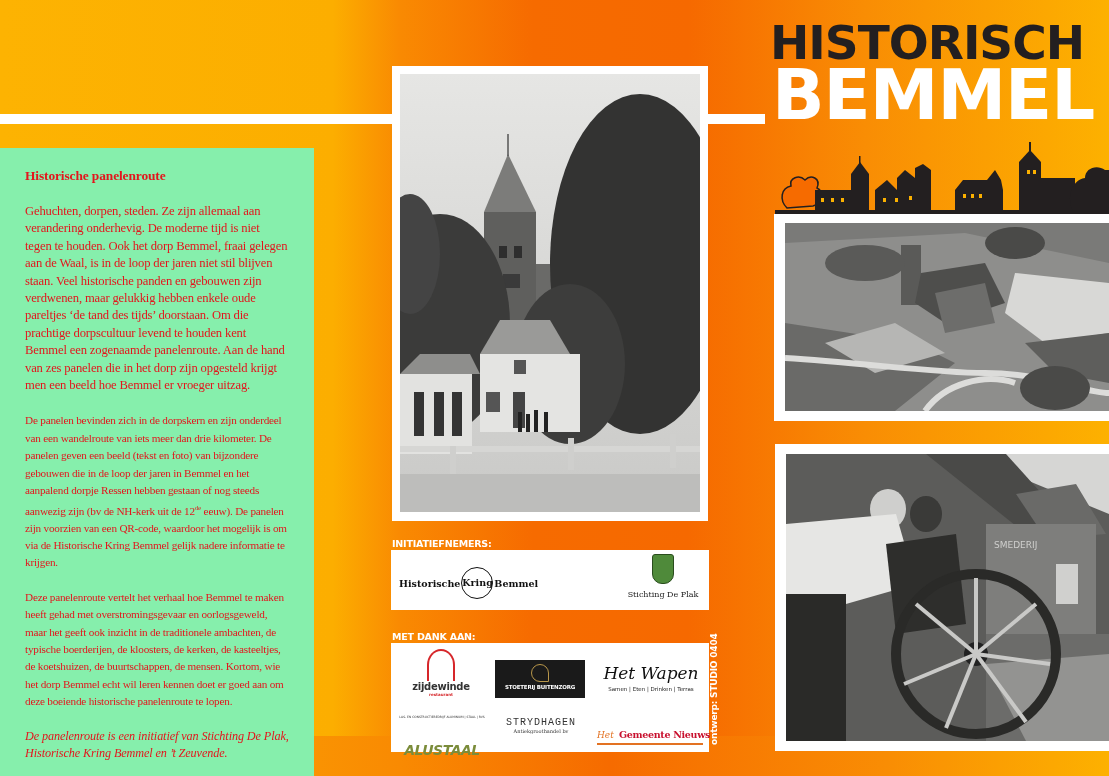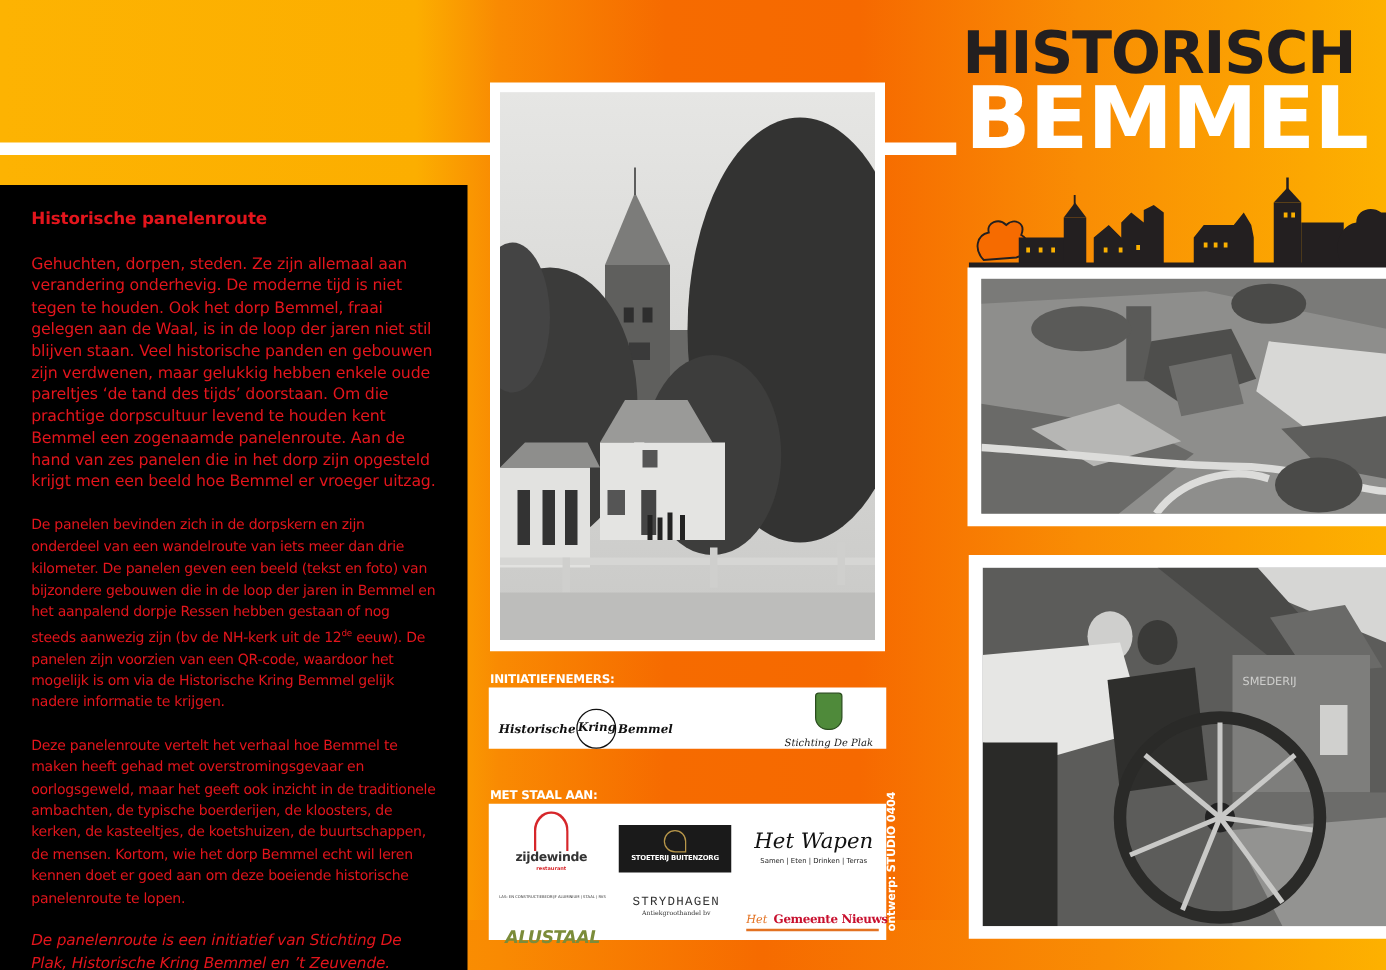"Historische panelenroute" .text-panel { background: #000000 -> #86efac; font-family: none -> Liberation Serif, serif; width: 374px -> 314px }
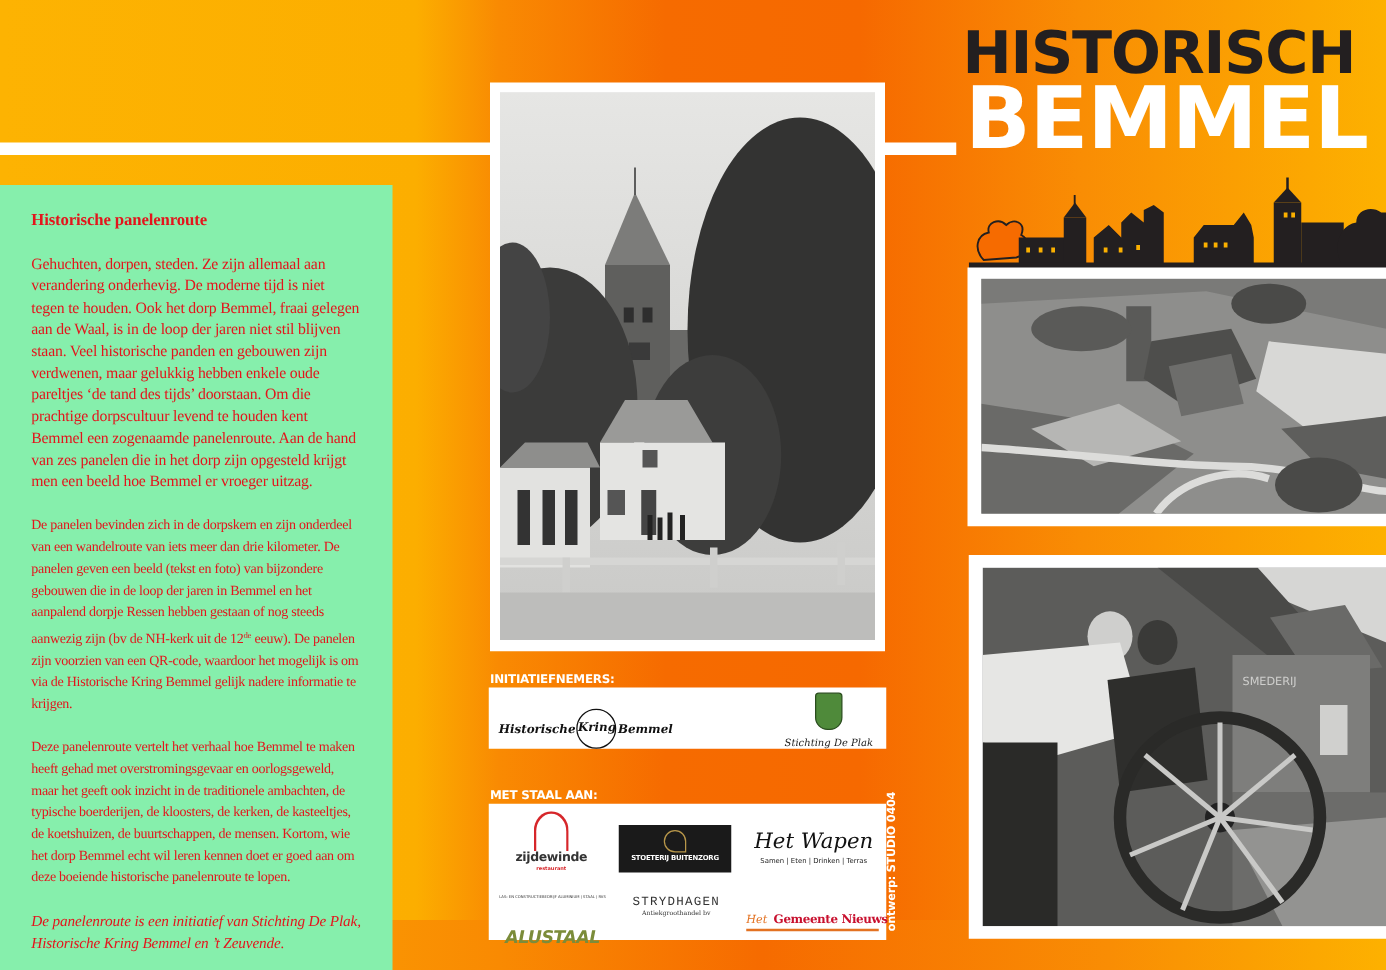"SMEDERIJ" div.photo { background: #e5e5e5 -> #c2410c }
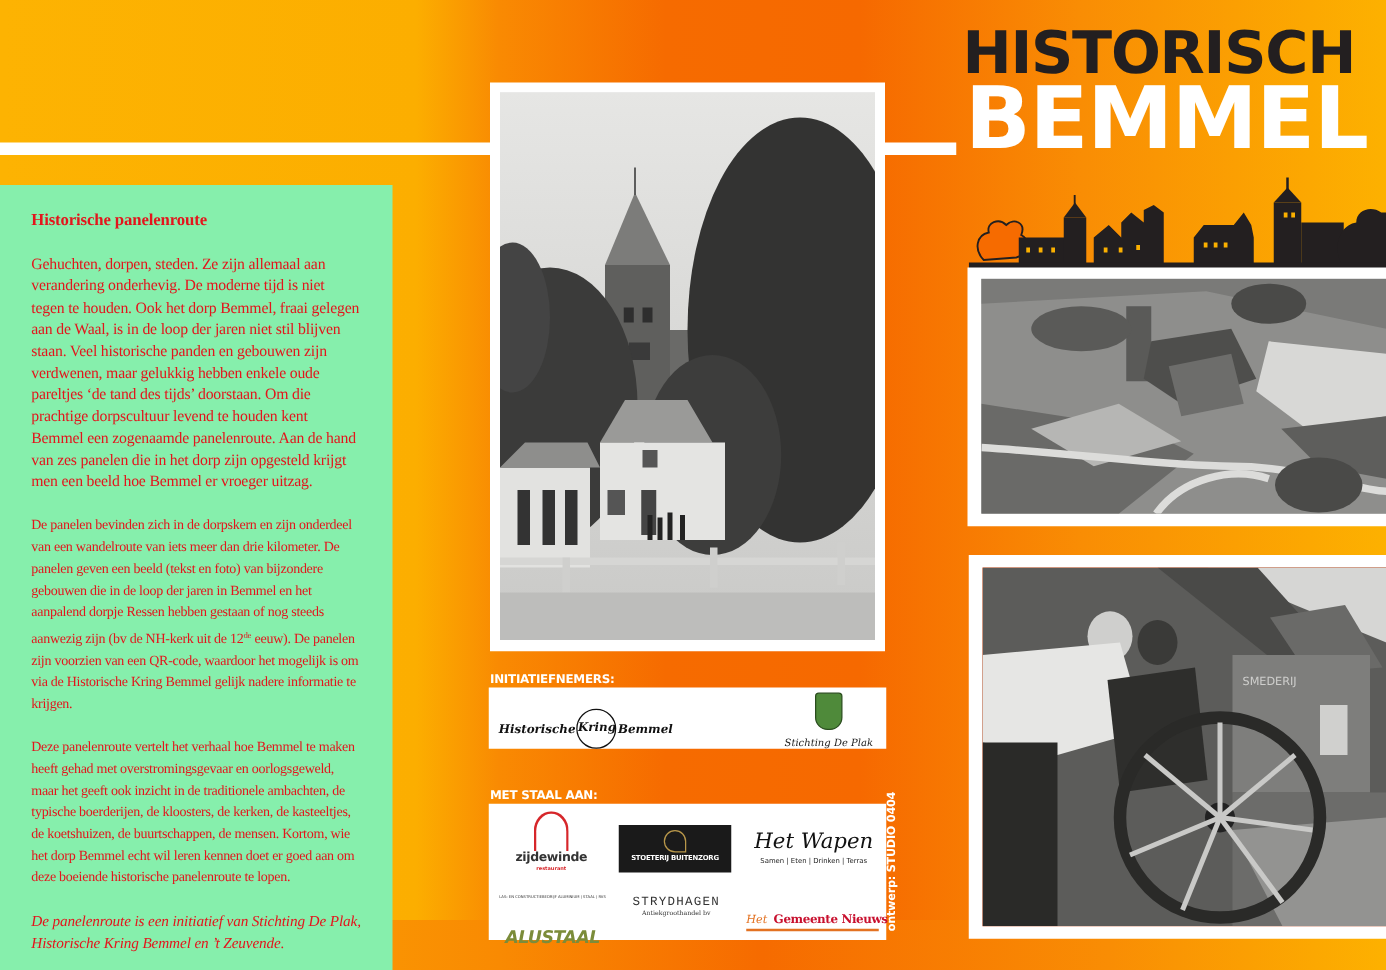"Historische" div.logo-box { font-style: italic -> none; height: 49px -> 60px }
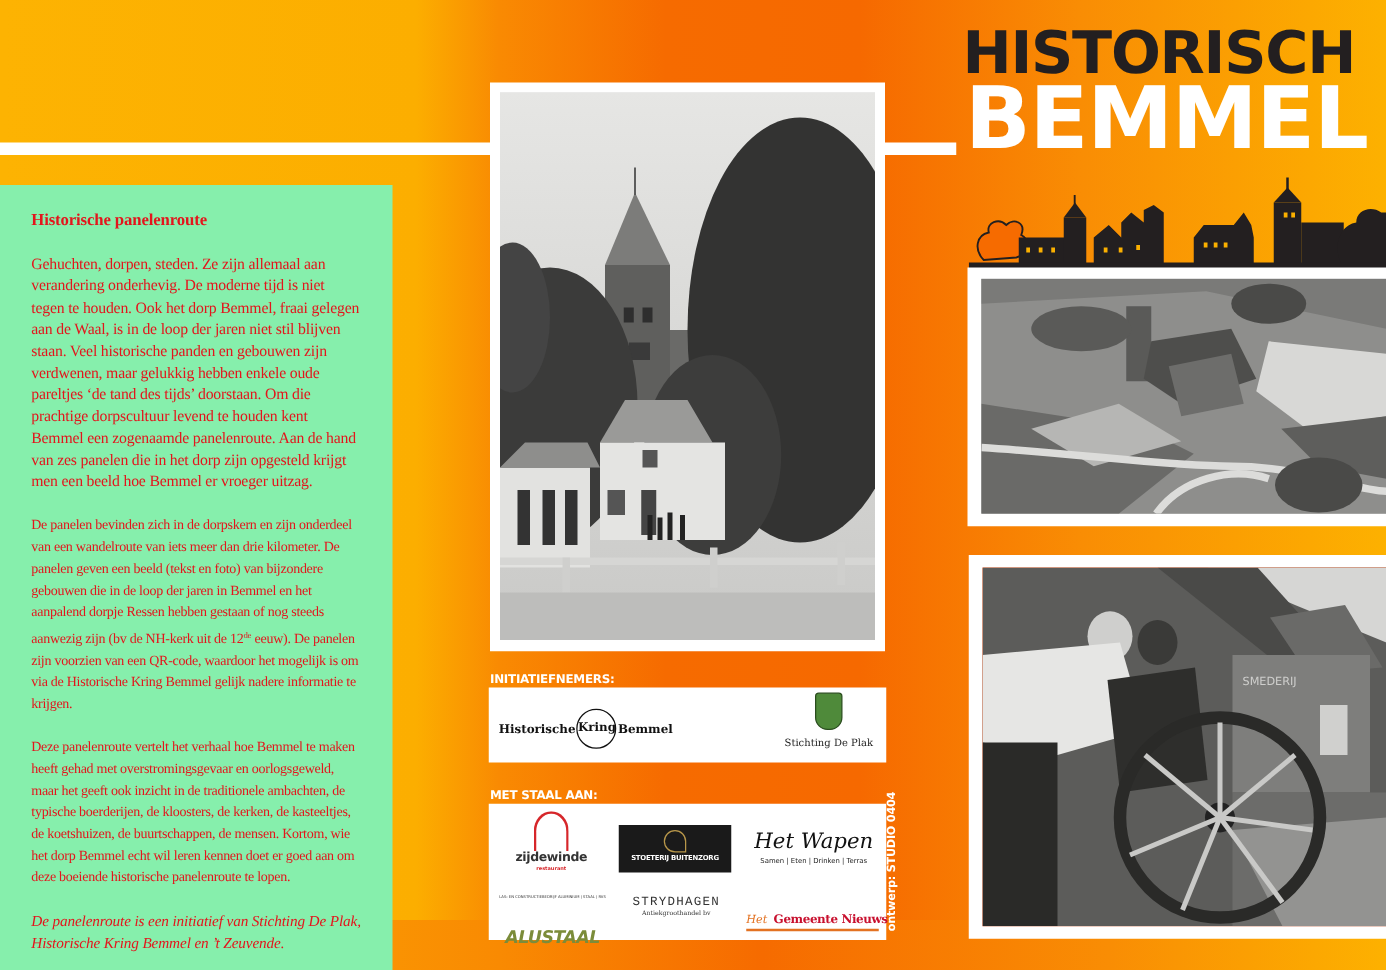"MET STAAL AAN:" div.section-label { text: STAAL -> DANK }
